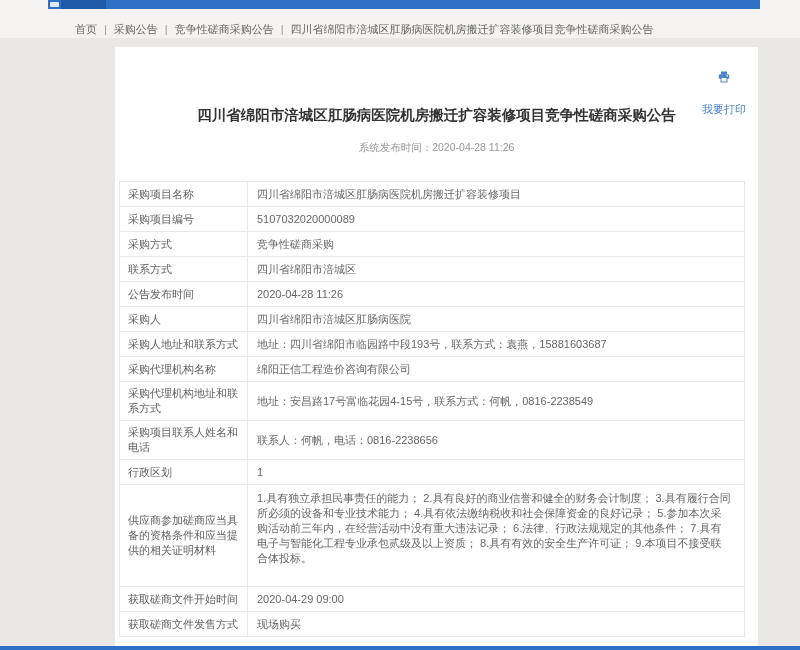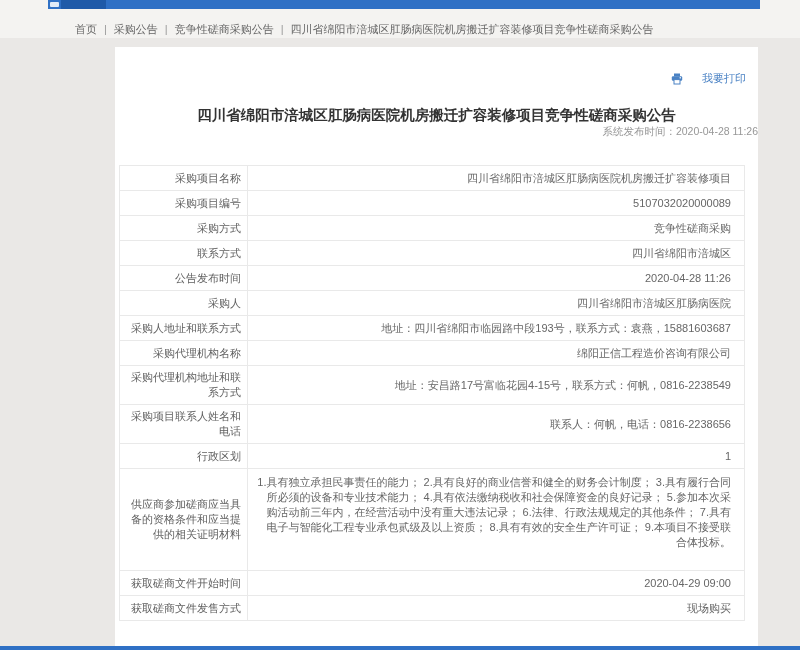"我要打印" .print { flex-direction: none -> column }
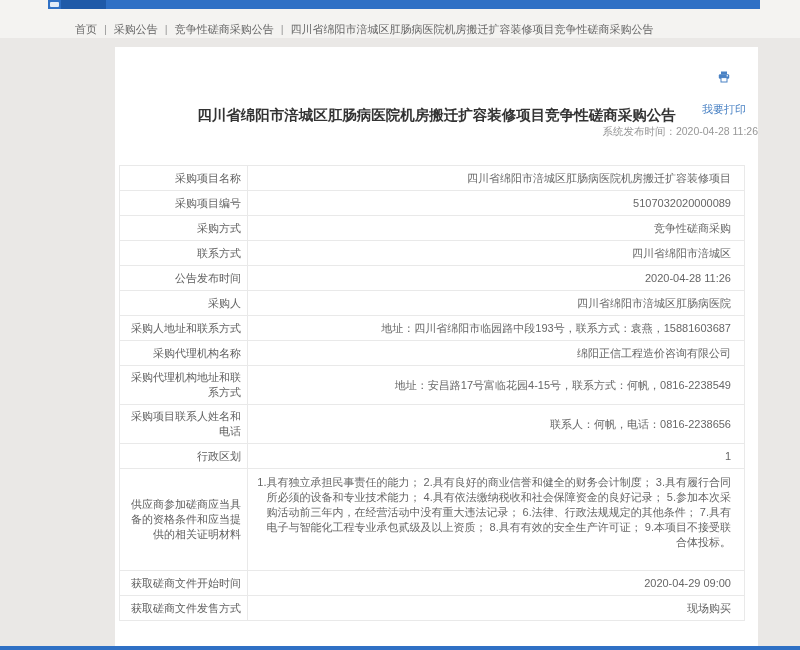"系统发布时间：2020-04-28 11:26" .publish { margin-top: 0 -> 16px; text-align: right -> center }
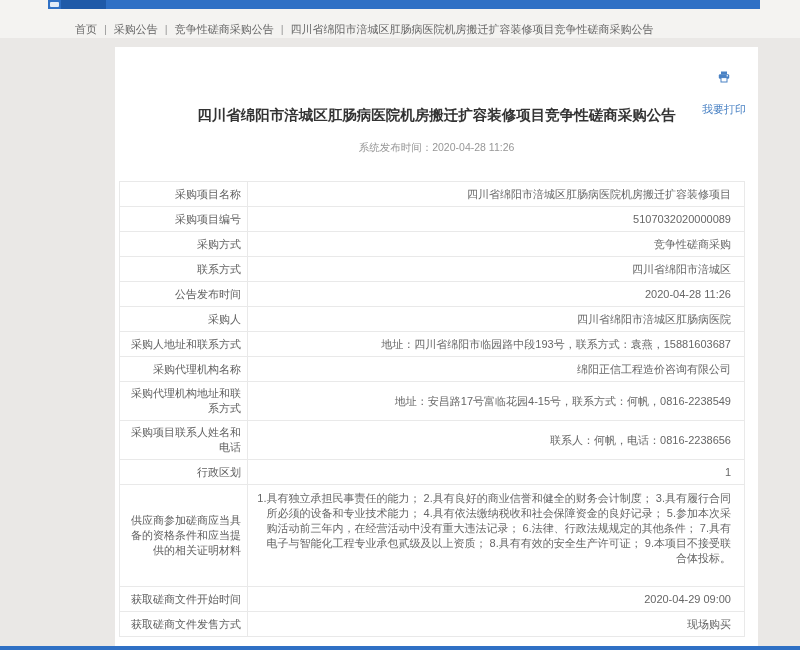"采购项目名称" .tbl td { text-align: right -> none }
